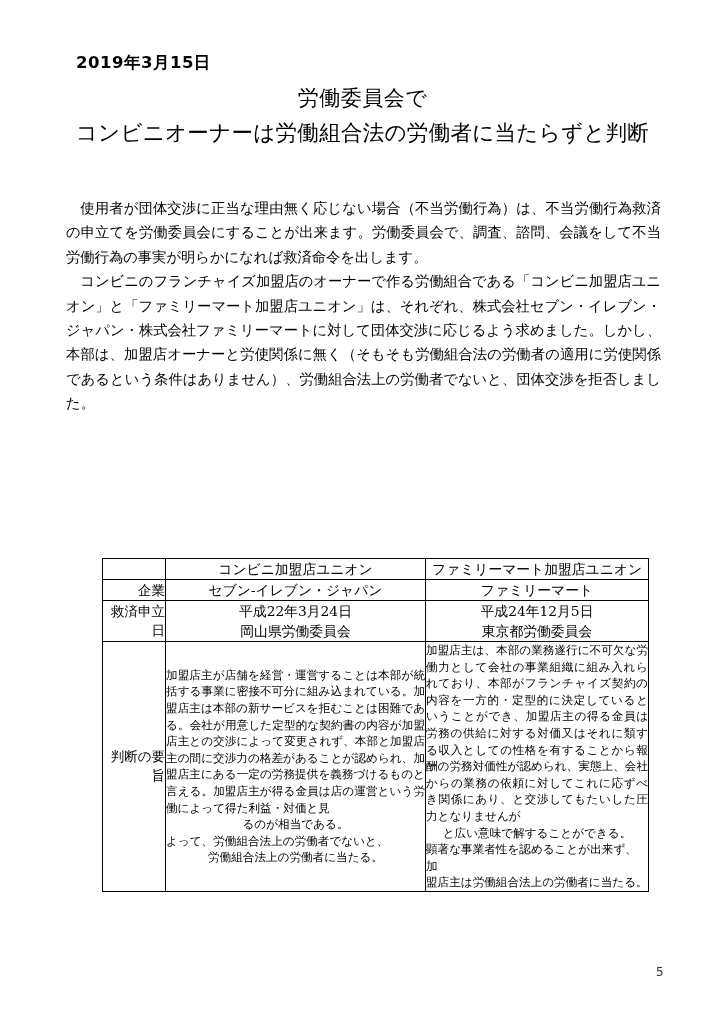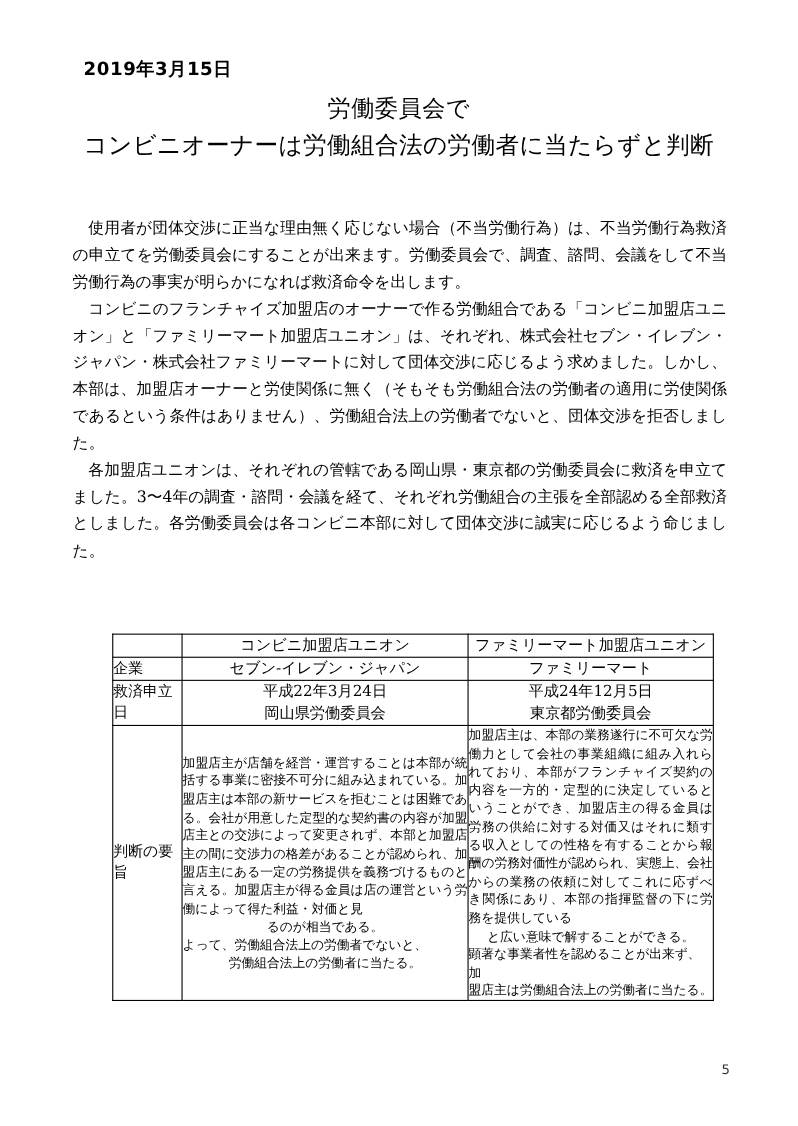"各加盟店ユニオンは、それぞれの管轄である岡山県・東京都の労働委員会に救済を申立て" p.para { html: <p>各加盟店ユニオンは、それぞれの管轄である岡山県・東京都の労働委員会に救済を申立てました。3〜4年の調査・諮問・会議を経て、それぞれ労働組合の主張を全部認める全部救済としました。各労働委員会は各コンビニ本部に対して団体交渉に誠実に応じるよう命じました。</p> -> none }
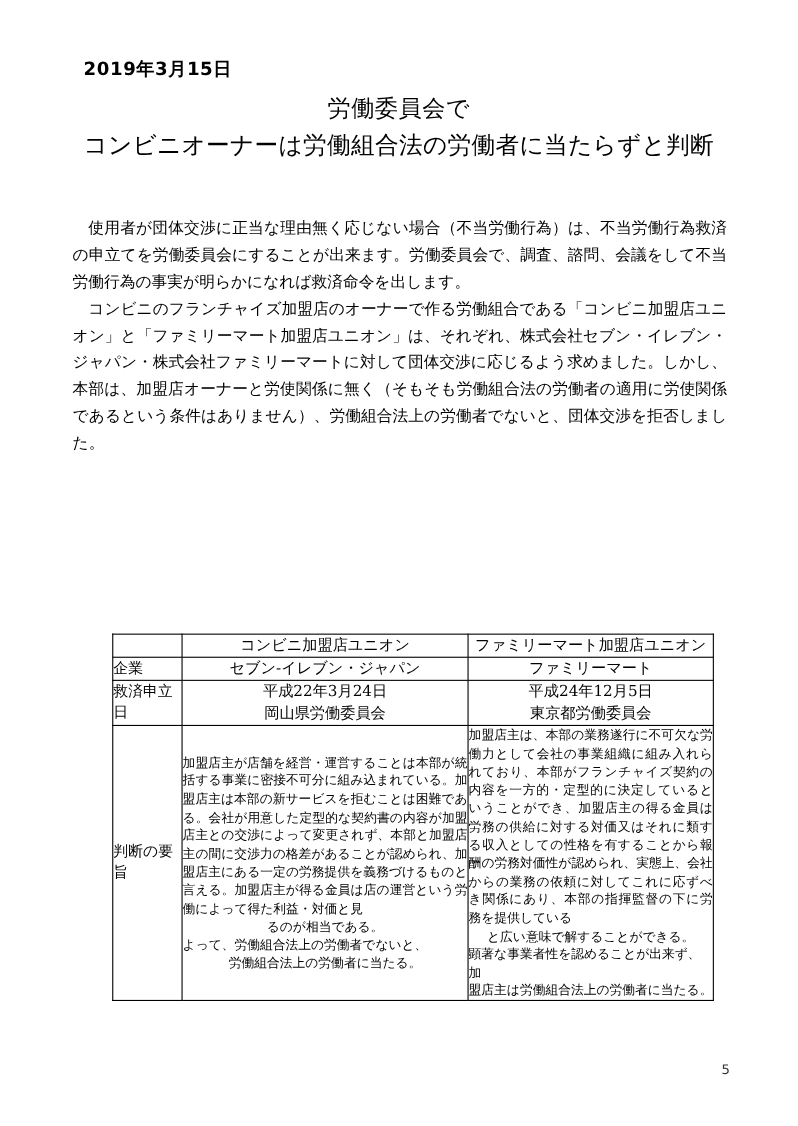"コンビニ加盟店ユニオン" .tbl-wrap { top: 576px -> 558px }
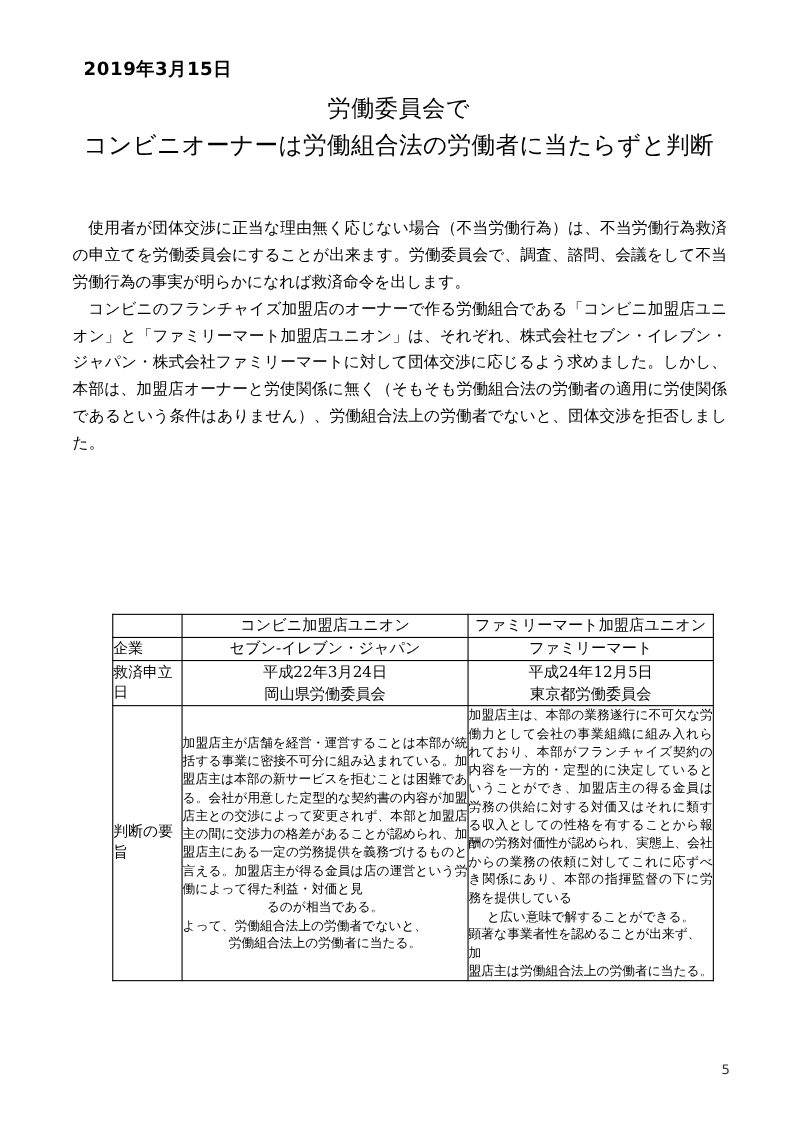"企業" .cell-label { text-align: left -> right }
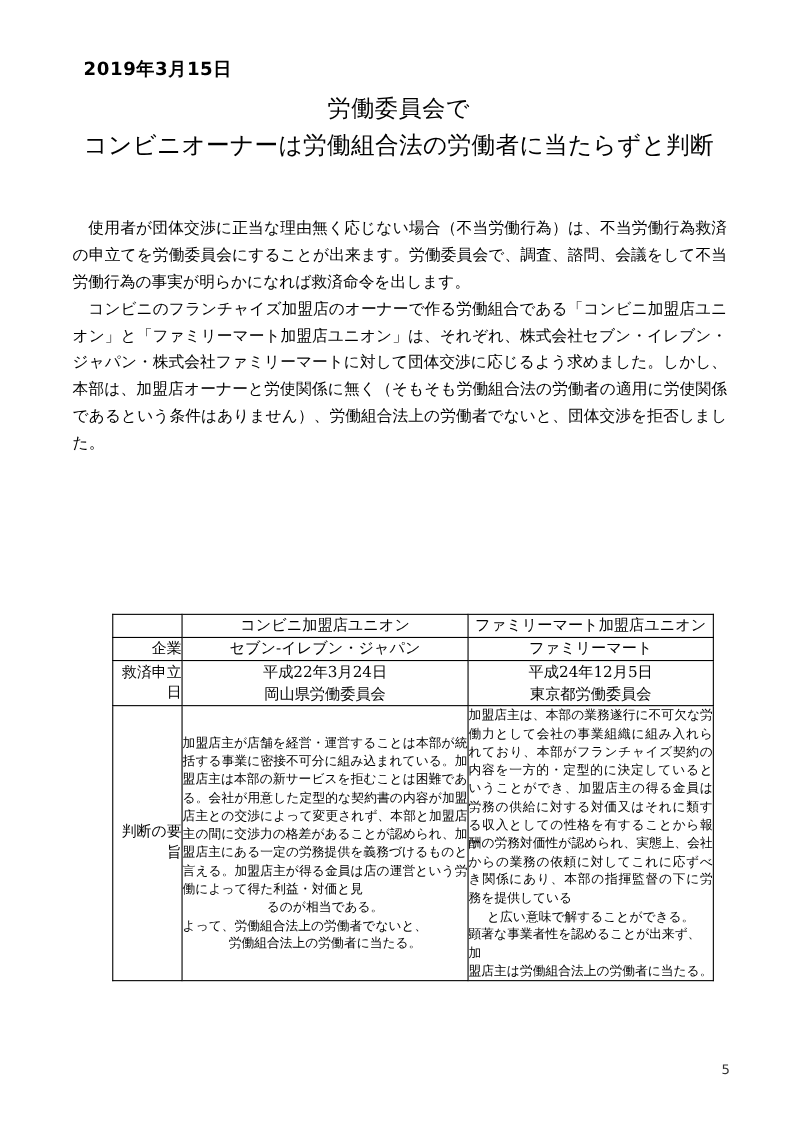"加盟店主は、本部の業務遂行に不可欠な労働力として会社の事業組織に組み入れられてお" p { text: 本部の指揮監督の下に労務を提供している -> と交渉してもたいした圧力となりませんが }
